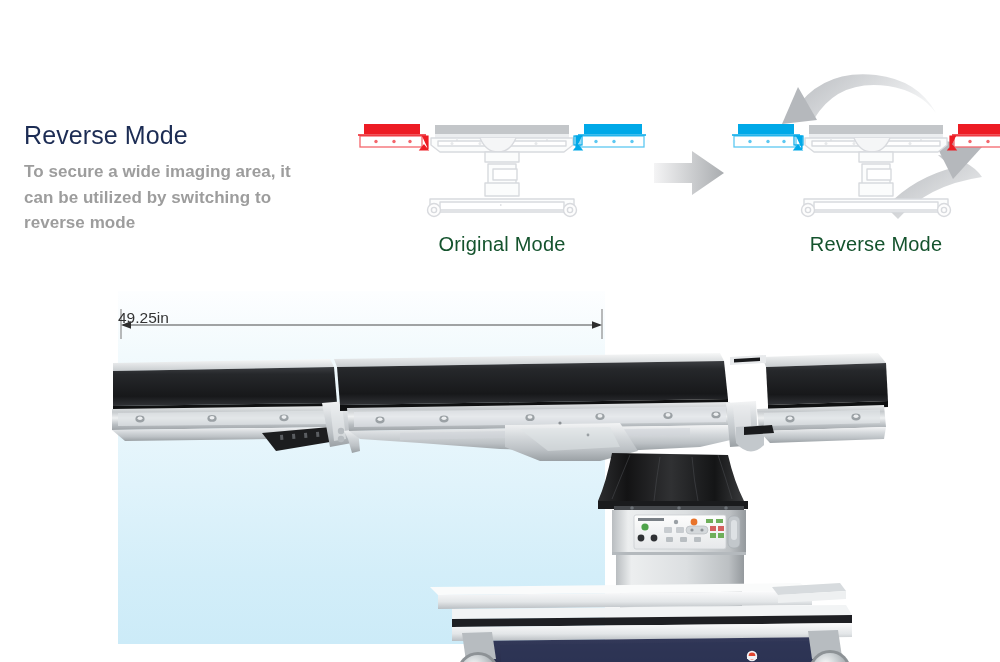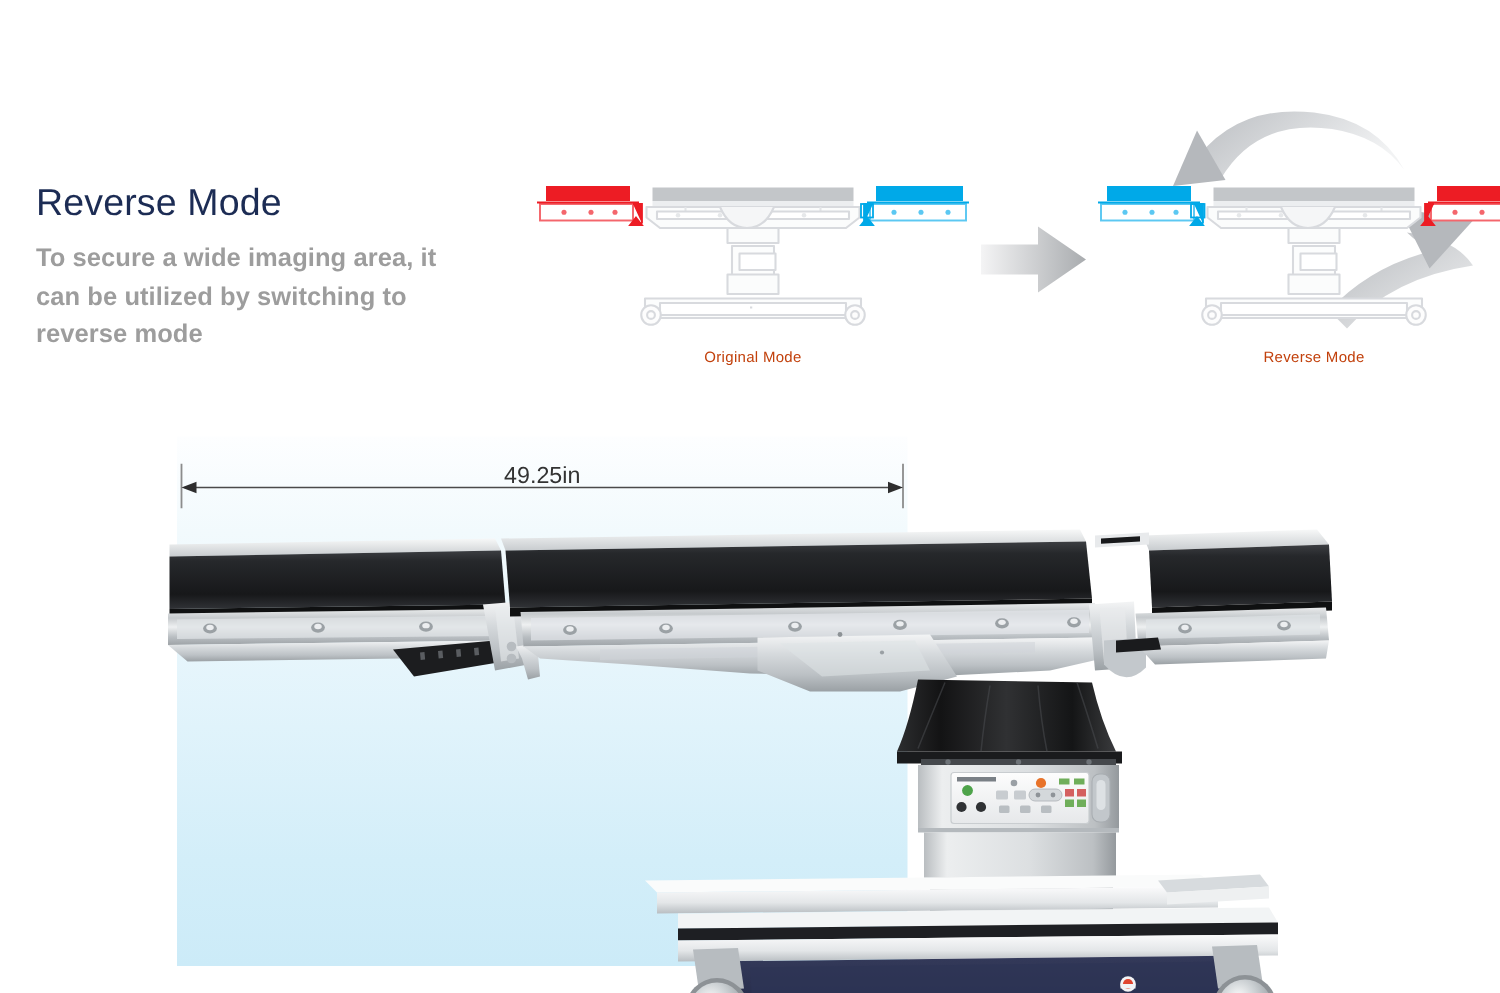"Original Mode" .mode-label { color: #c2410c -> #14532d; font-size: 10px -> 20px }
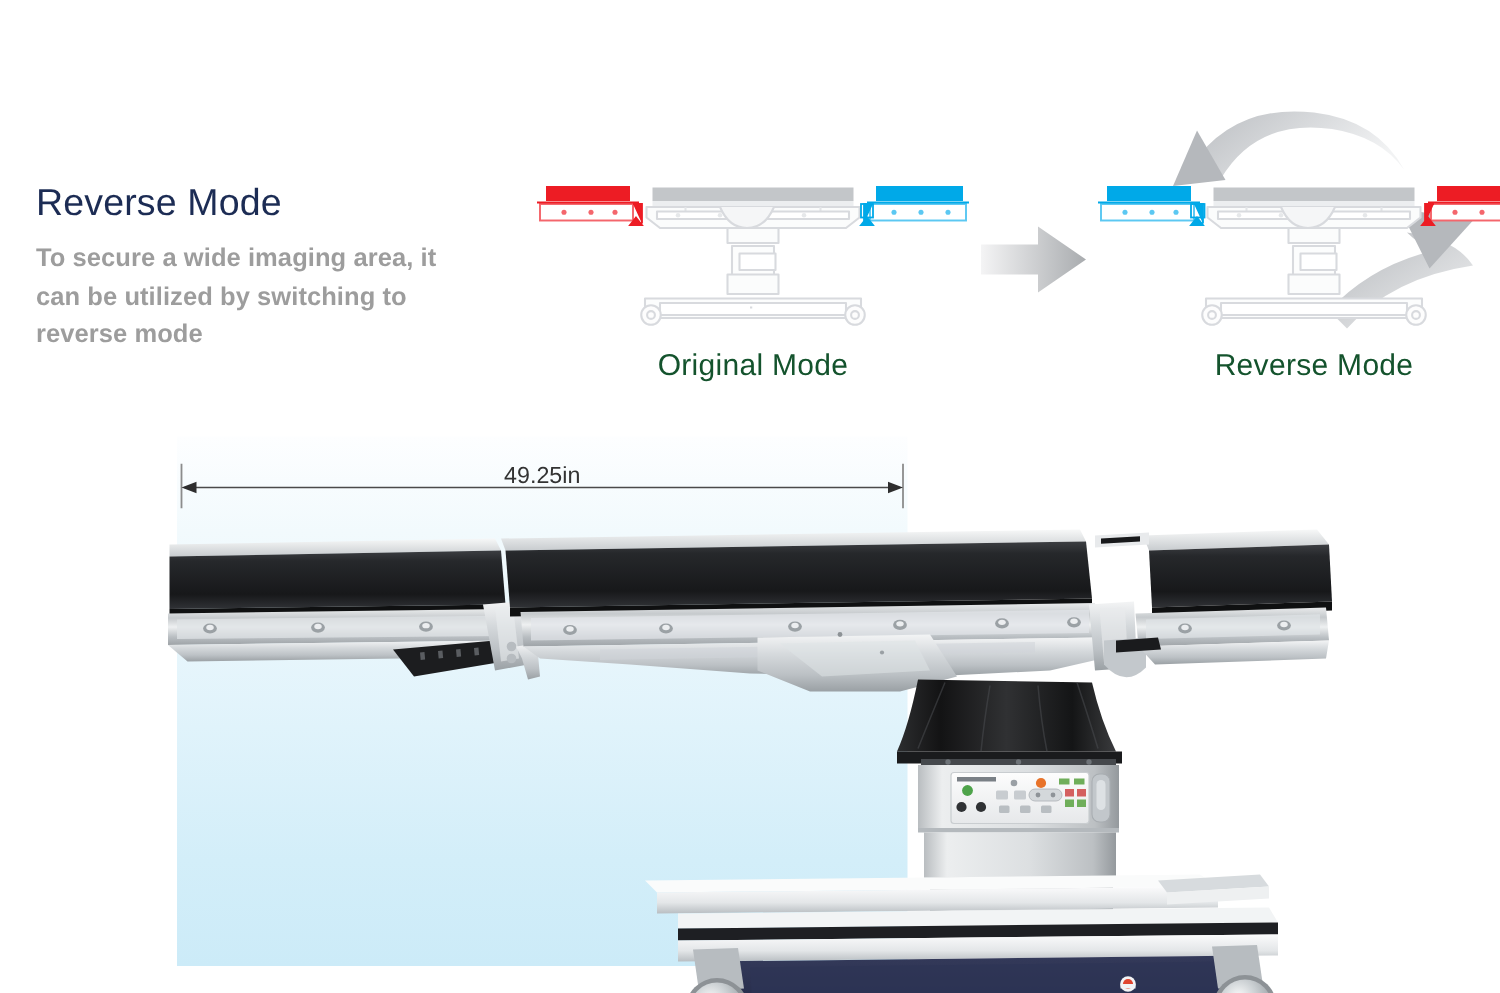"49.25in" .dim-label { text-align: center -> left }
